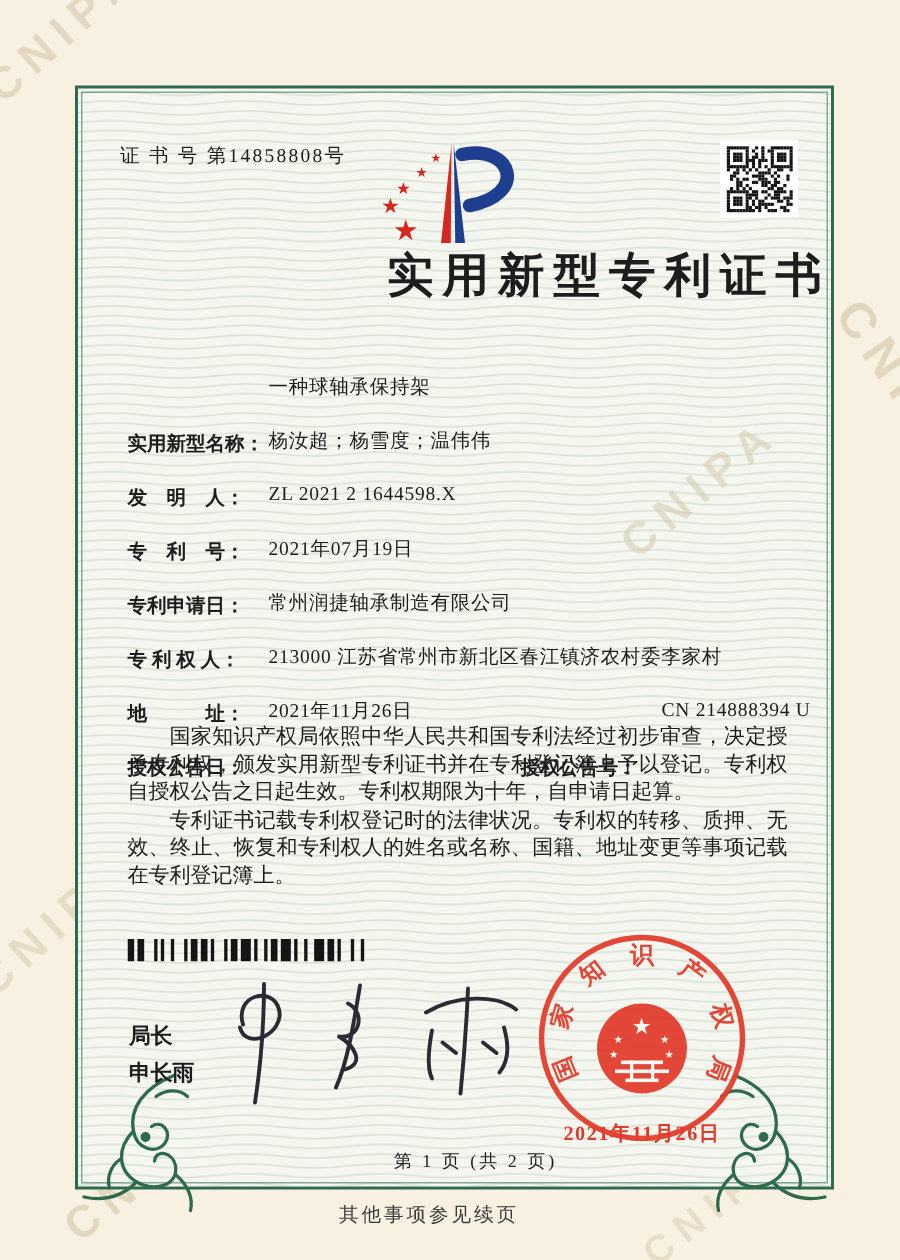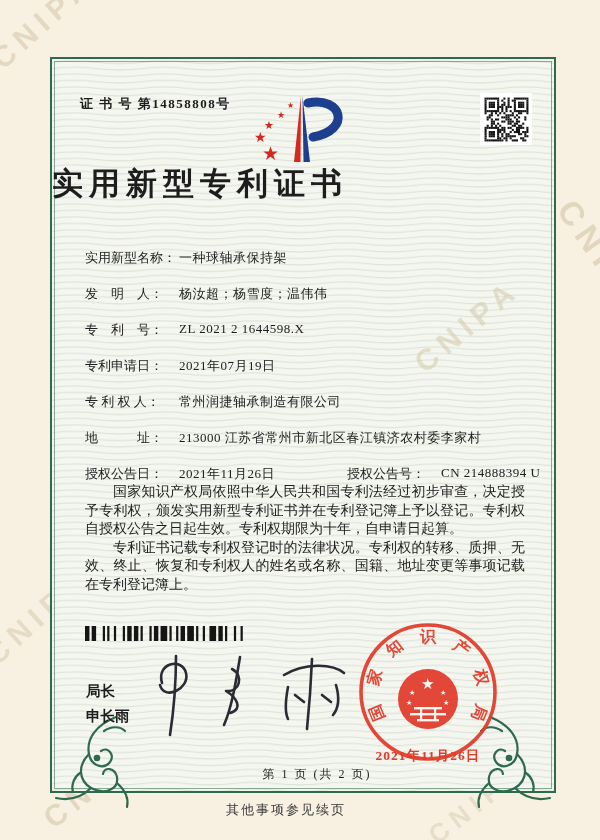"证 书 号 第14858808号" .cert-no { font-weight: bold -> none }
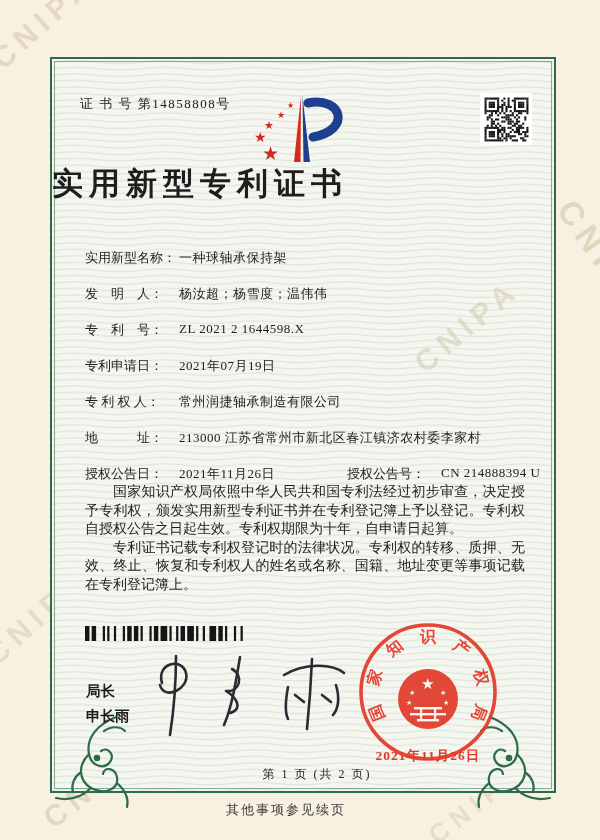"实用新型专利证书" .title { text-align: left -> right }
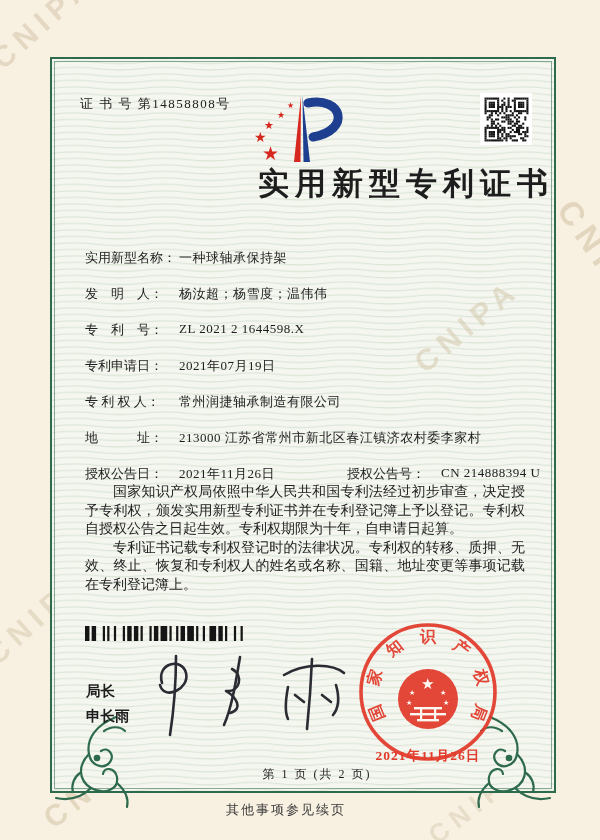"实用新型名称：" .row .lab { font-weight: 400 -> 700; margin-top: none -> 38px }
